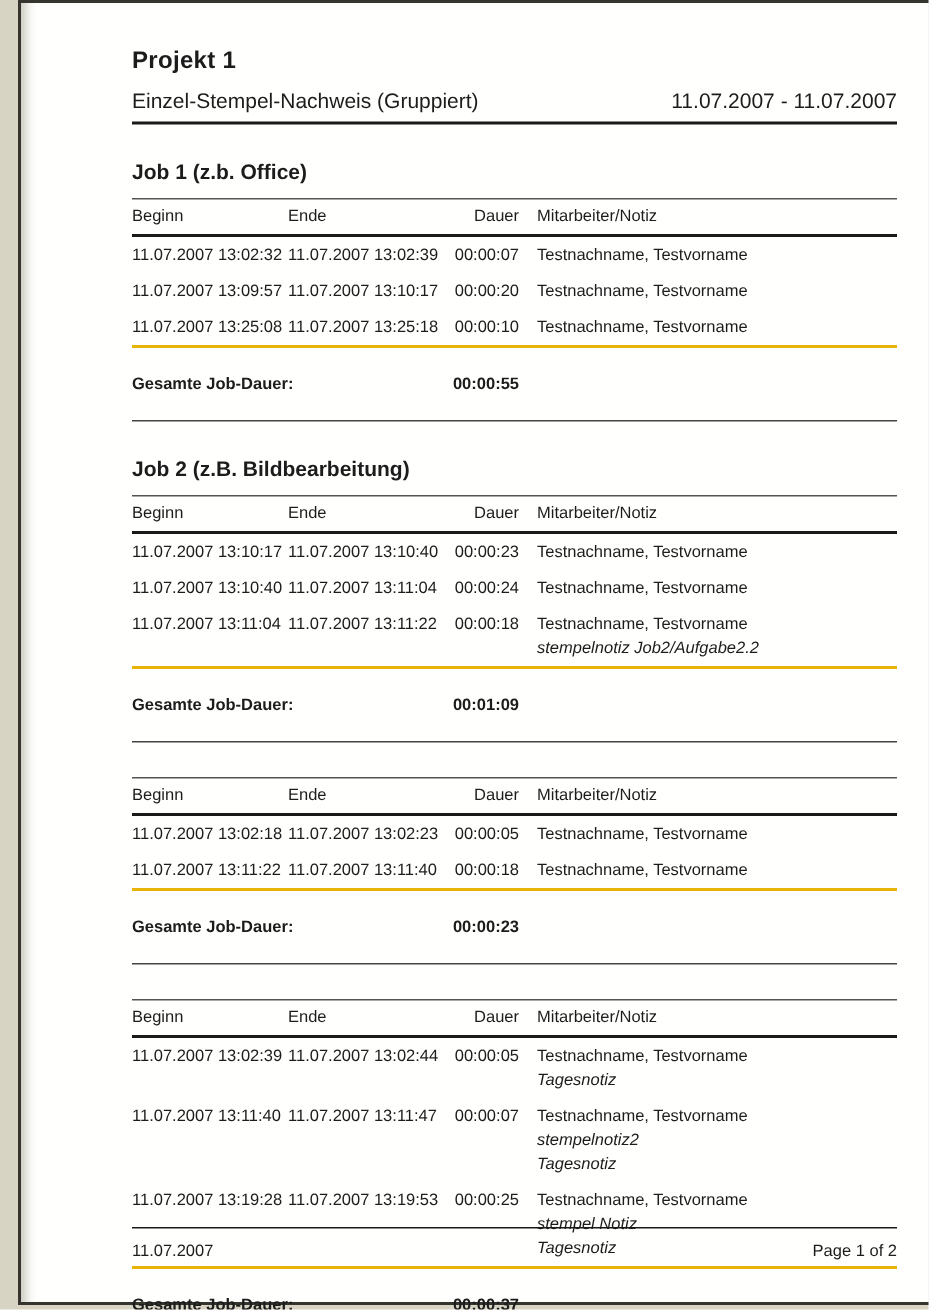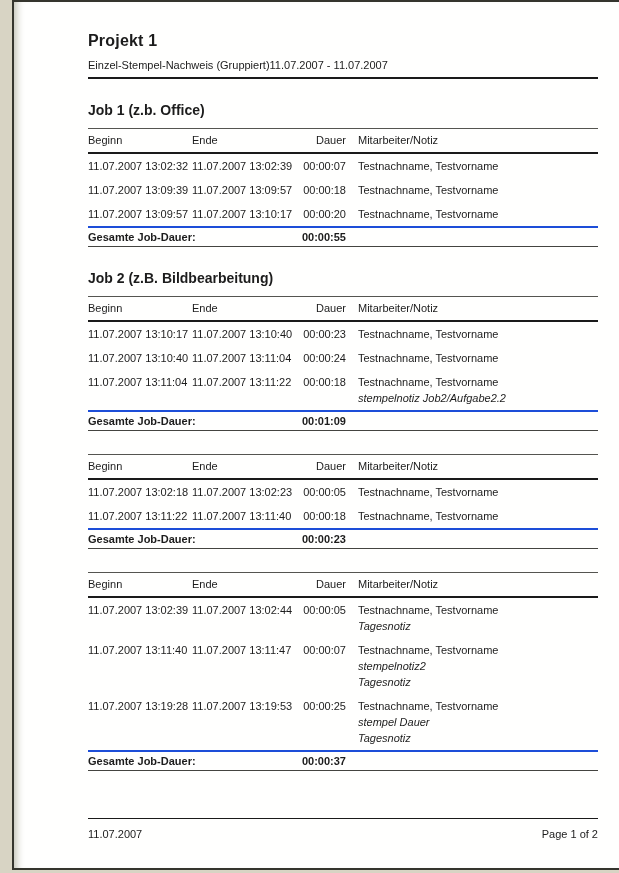"Einzel-Stempel-Nachweis (Gruppiert)" .subtitle-row { font-size: 11px -> 14px; justify-content: none -> space-between }
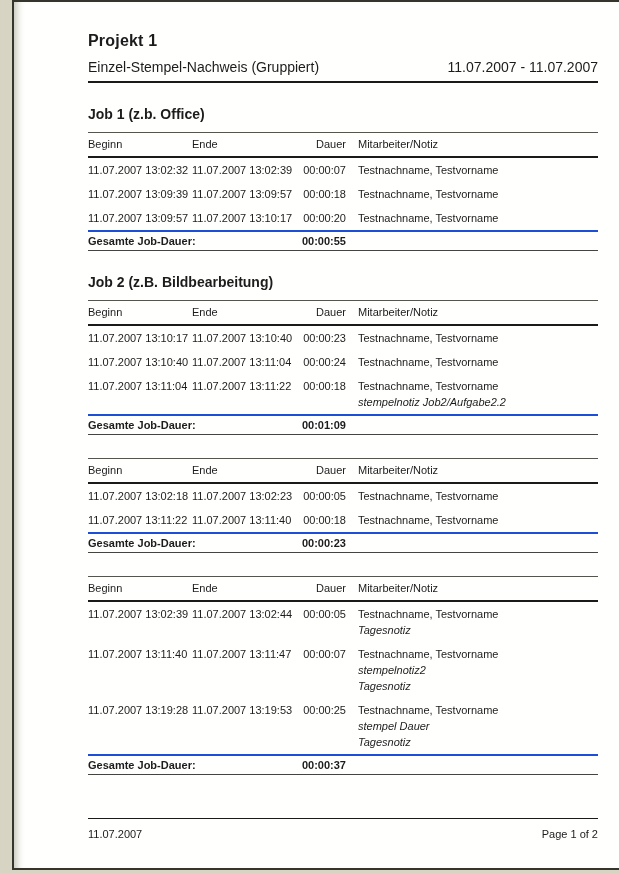"11.07.2007 13:09:39" tr { html: <tr> <td>11.07.2007 13:09:39</td> <td>11.07.2007 13:09:57</td> <td>00:00:18</td> <td> <div>Testnachname, Testvorname</div> </td> </tr> -> none }
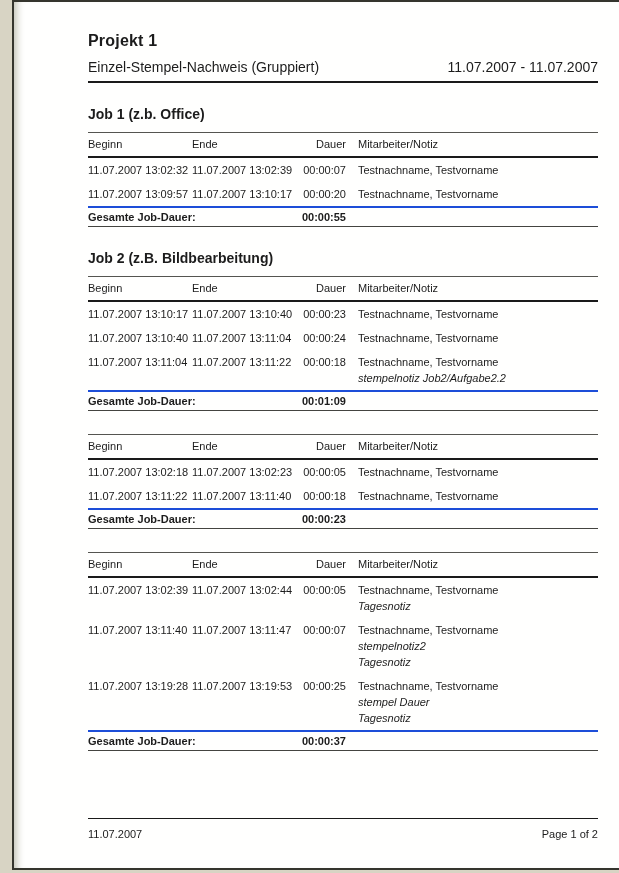"11.07.2007 13:25:08" tr { html: none -> <tr> <td>11.07.2007 13:25:08</td> <td>11.07.2007 13:25:18</td> <td>00:00:10</td> <td> <div>Testnachname, Testvorname</div> </td> </tr> }
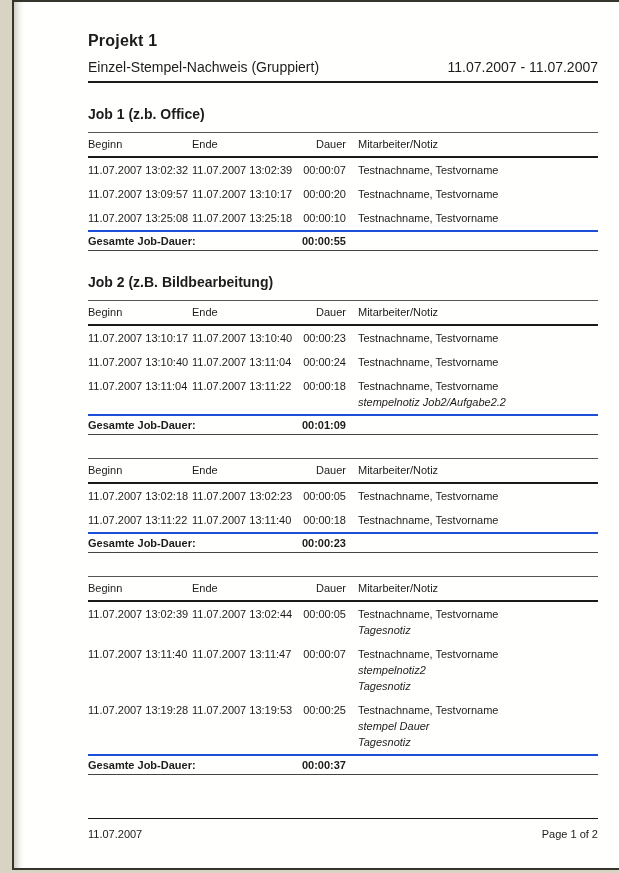"Gesamte Job-Dauer:" tfoot td { border-top: 2px solid #1d4ed8 -> 2px solid #eab308; padding: 3px 0 -> 18px 0 }
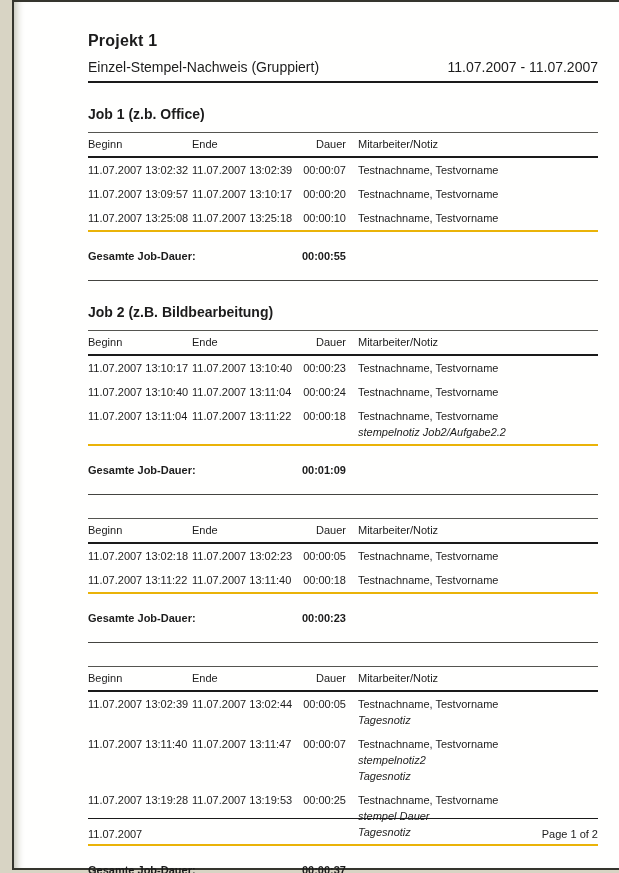"stempel Dauer" div.note { text: Dauer -> Notiz }
